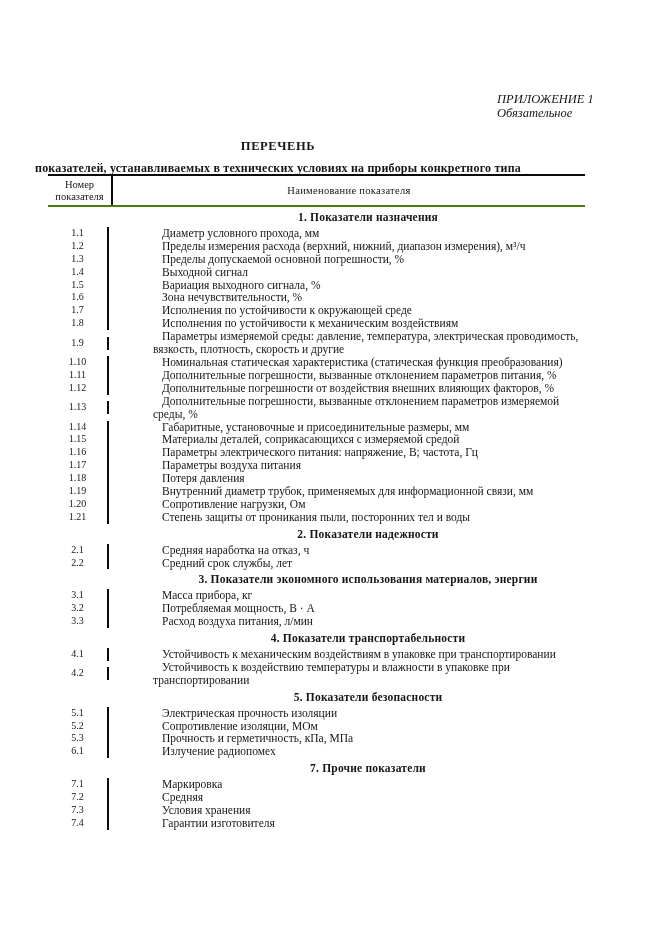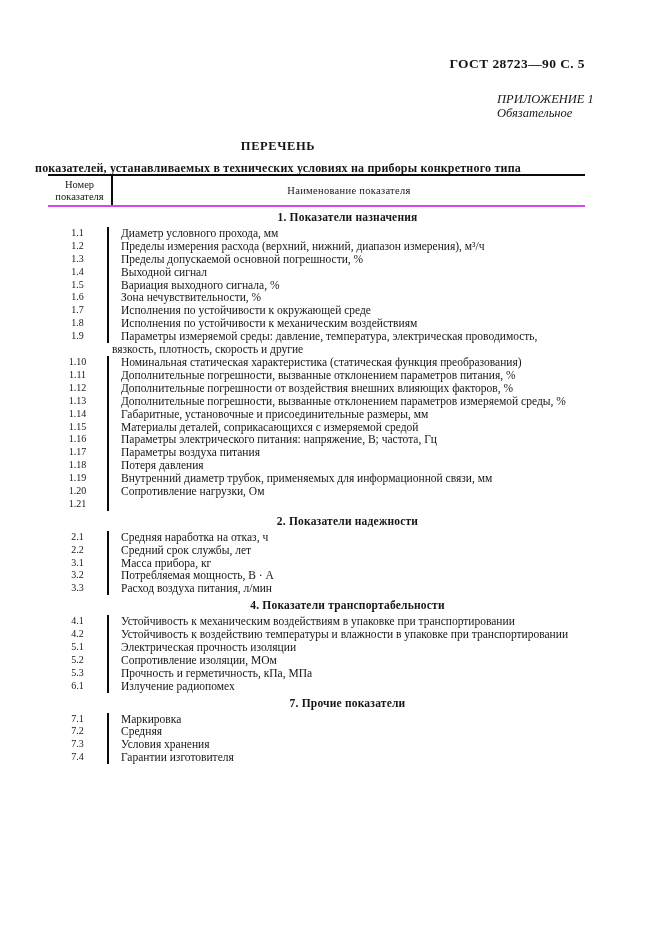"ГОСТ 28723—90 С. 5" div.doc-ref { html: <div>ГОСТ 28723—90 С. 5</div> -> none }
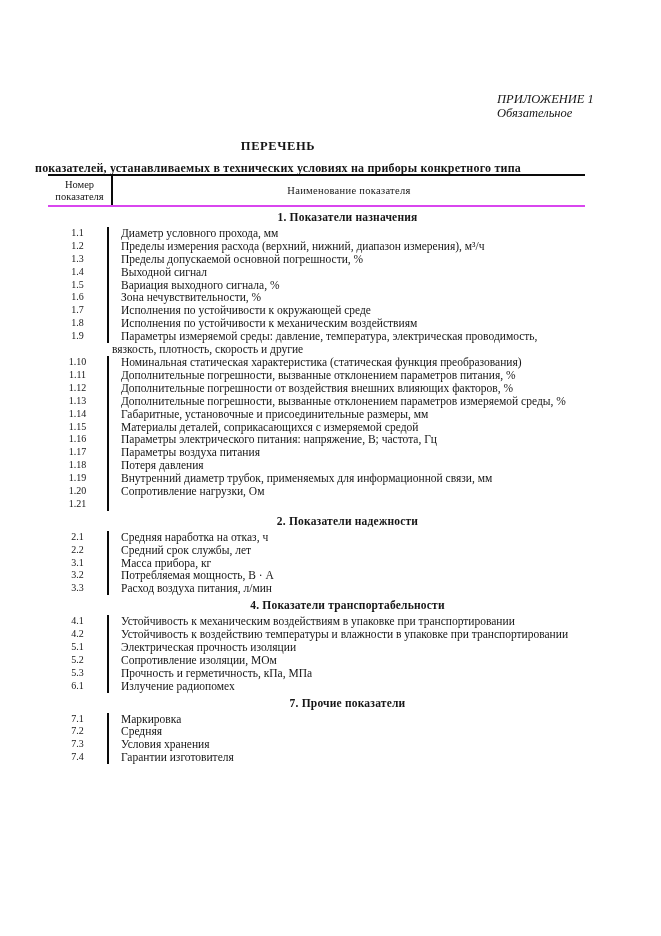"Номер показателя" .thead { border-bottom: 2px solid #d946ef -> 2px solid #4d7c0f }
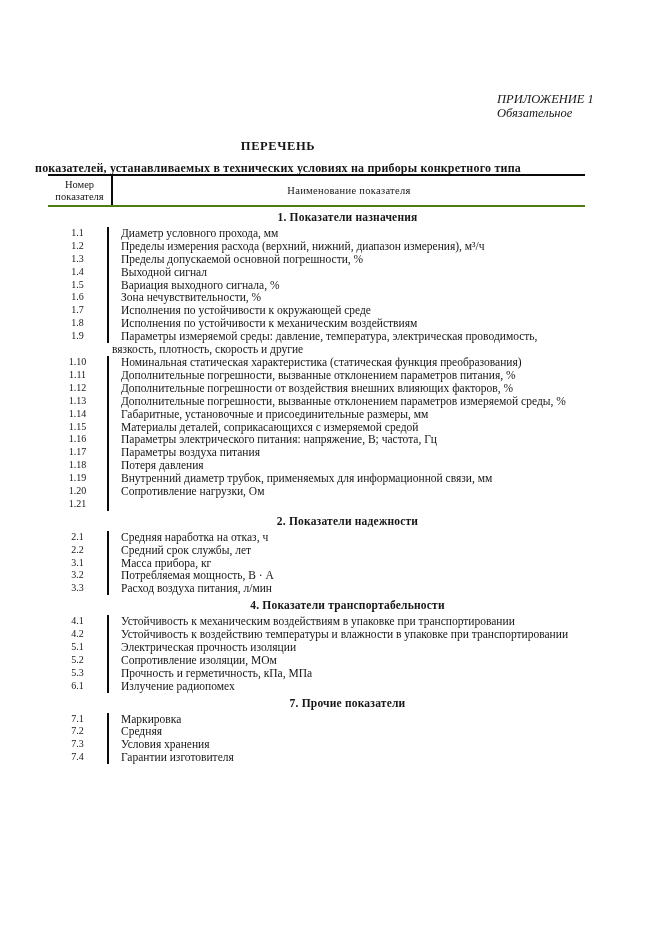"1. Показатели назначения" .trow { align-items: flex-start -> center; gap: none -> 41px }
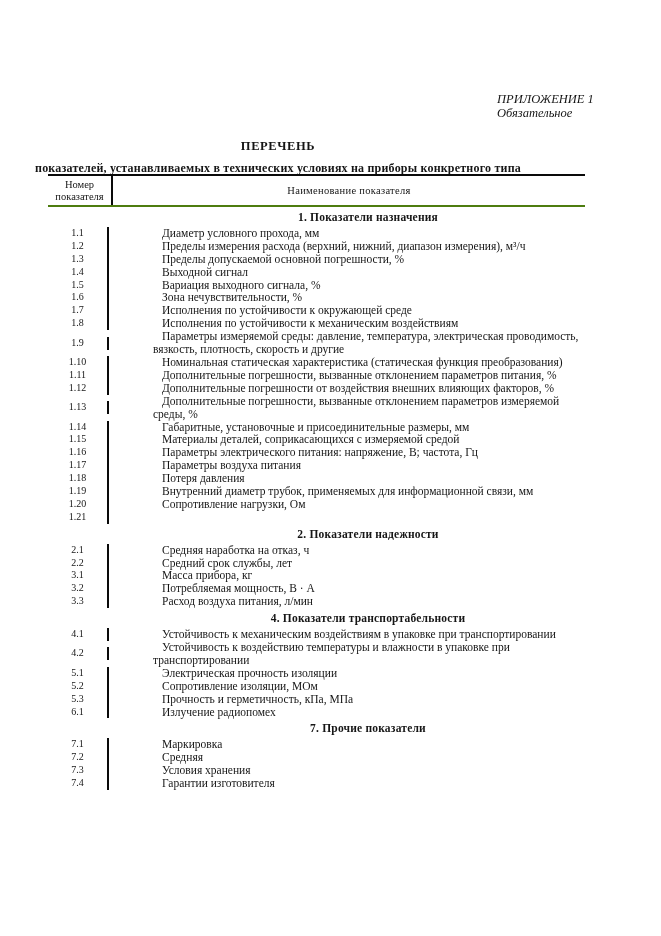"Степень защиты от проникания пыли," div.td2 { html: none -> <div>Степень защиты от проникания пыли, посторонних тел и воды</div> }
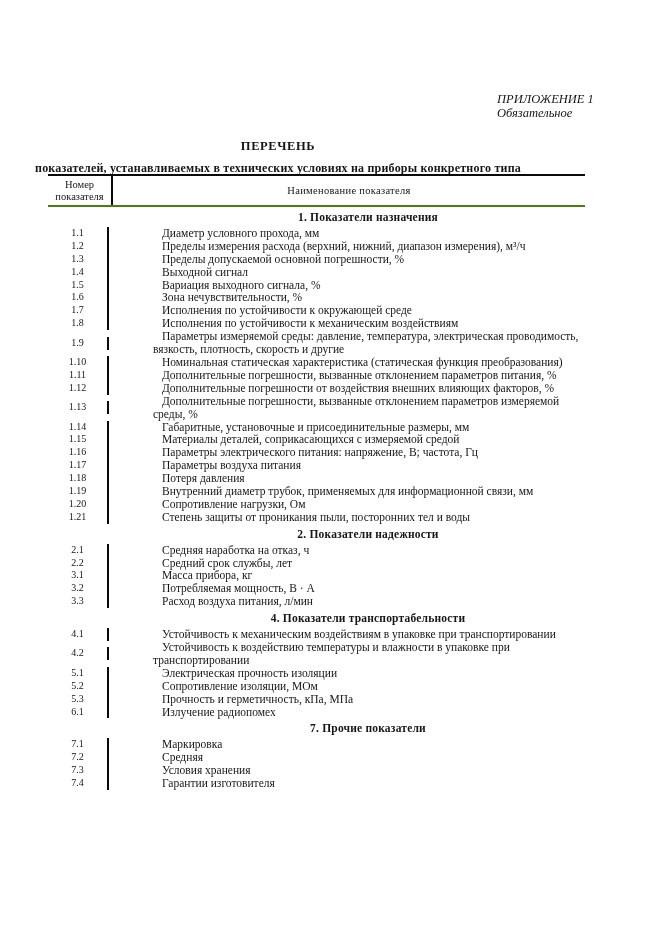"3. Показатели экономного использования" div.trow { html: none -> <div> <div></div> <div>3. Показатели экономного использования материалов, энергии</div> </div> }
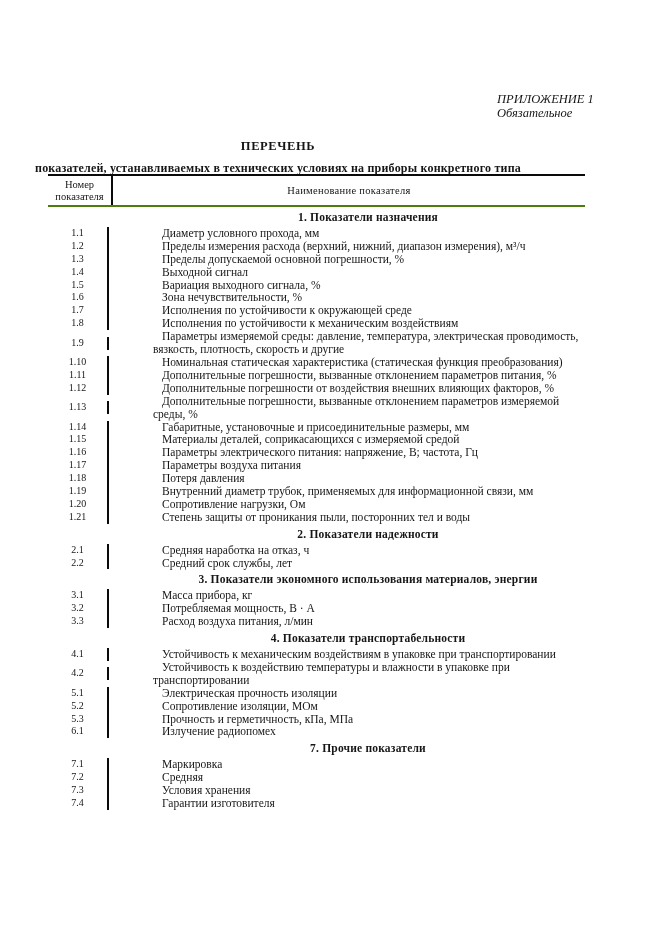"5. Показатели безопасности" div.td2 { html: none -> <div>5. Показатели безопасности</div> }
